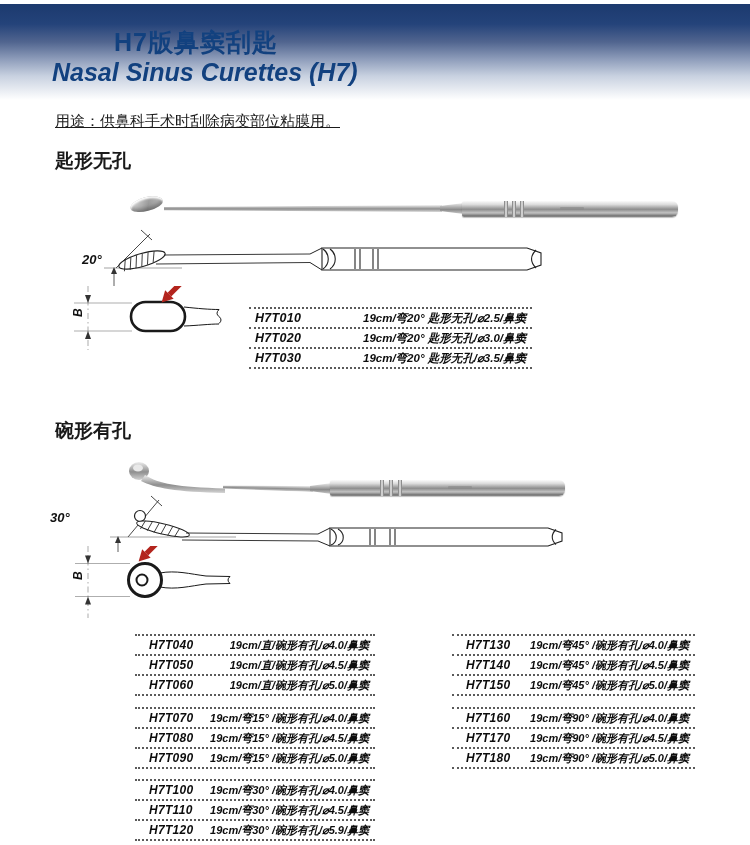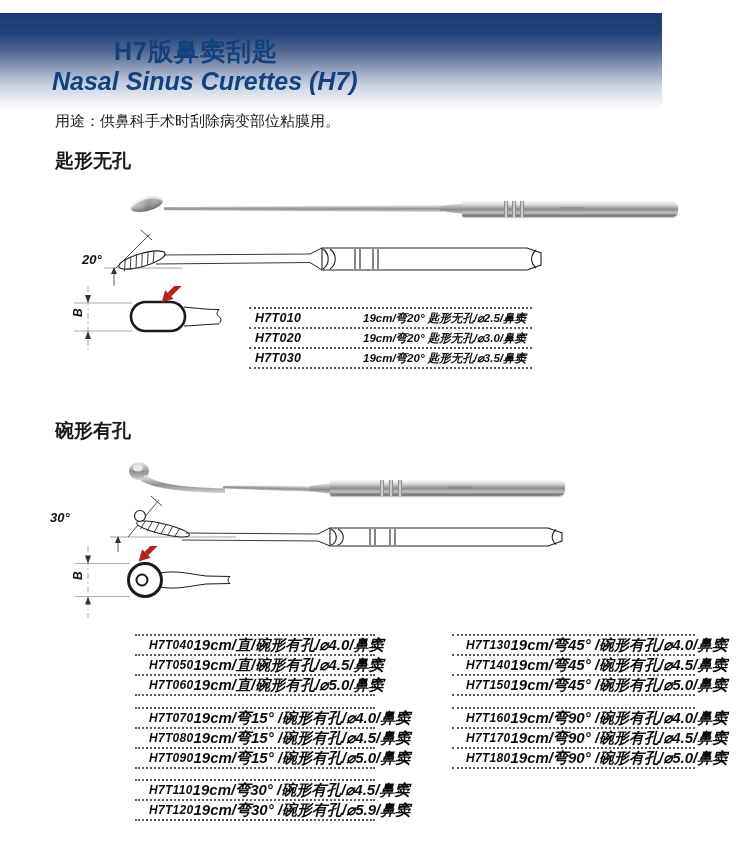"H7版鼻窦刮匙" .header { top: 13px -> 4px; width: 662px -> 750px }
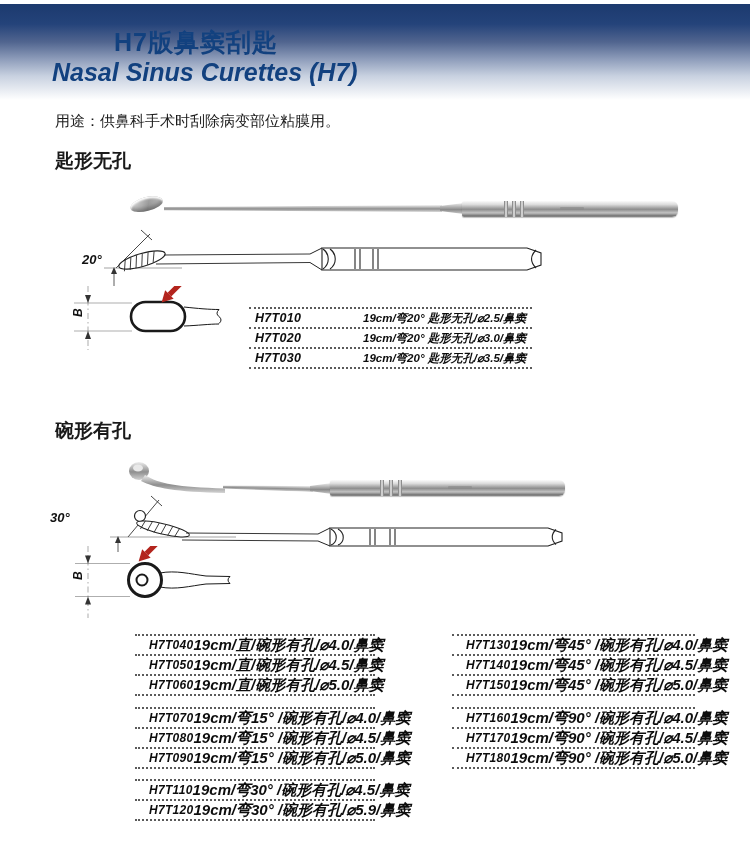"用途：供鼻科手术时刮除病变部位粘膜用。" .usage { text-decoration: none -> underline }
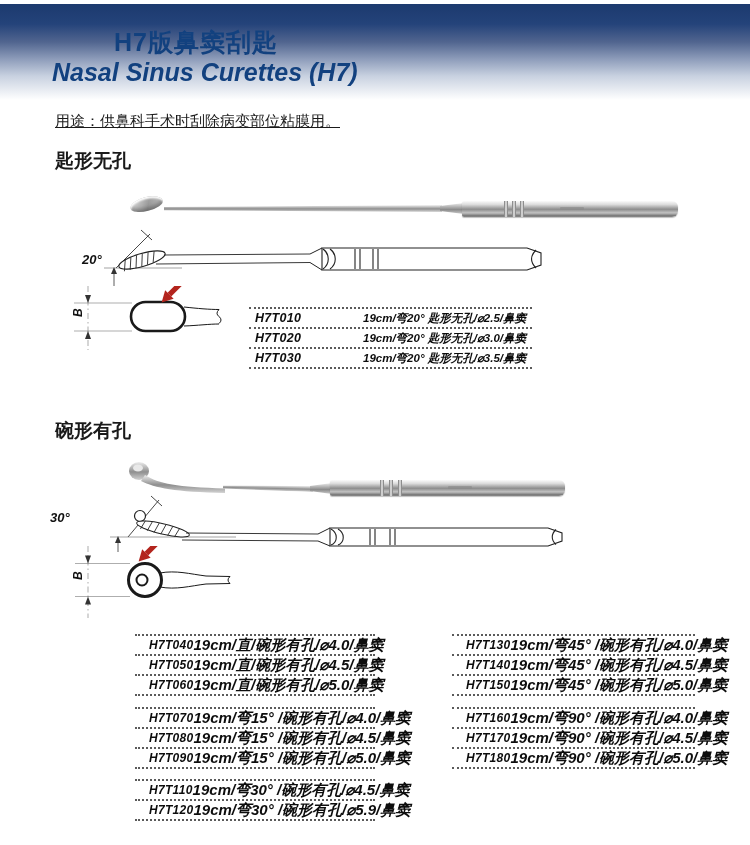"19cm/直/碗形有孔/⌀4.0/鼻窦" .narrow .cell-spec { font-size: 15px -> 11px }
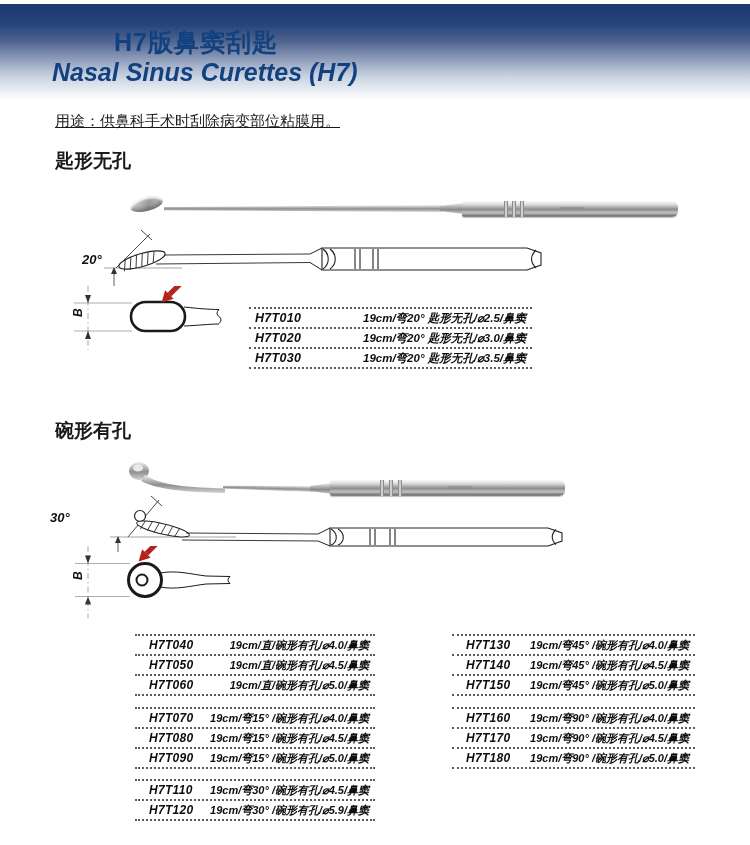"H7T100" div.trow { html: none -> <div> <span>H7T100</span> <span>19cm/弯30° /碗形有孔/⌀4.0/鼻窦</span> </div> }
